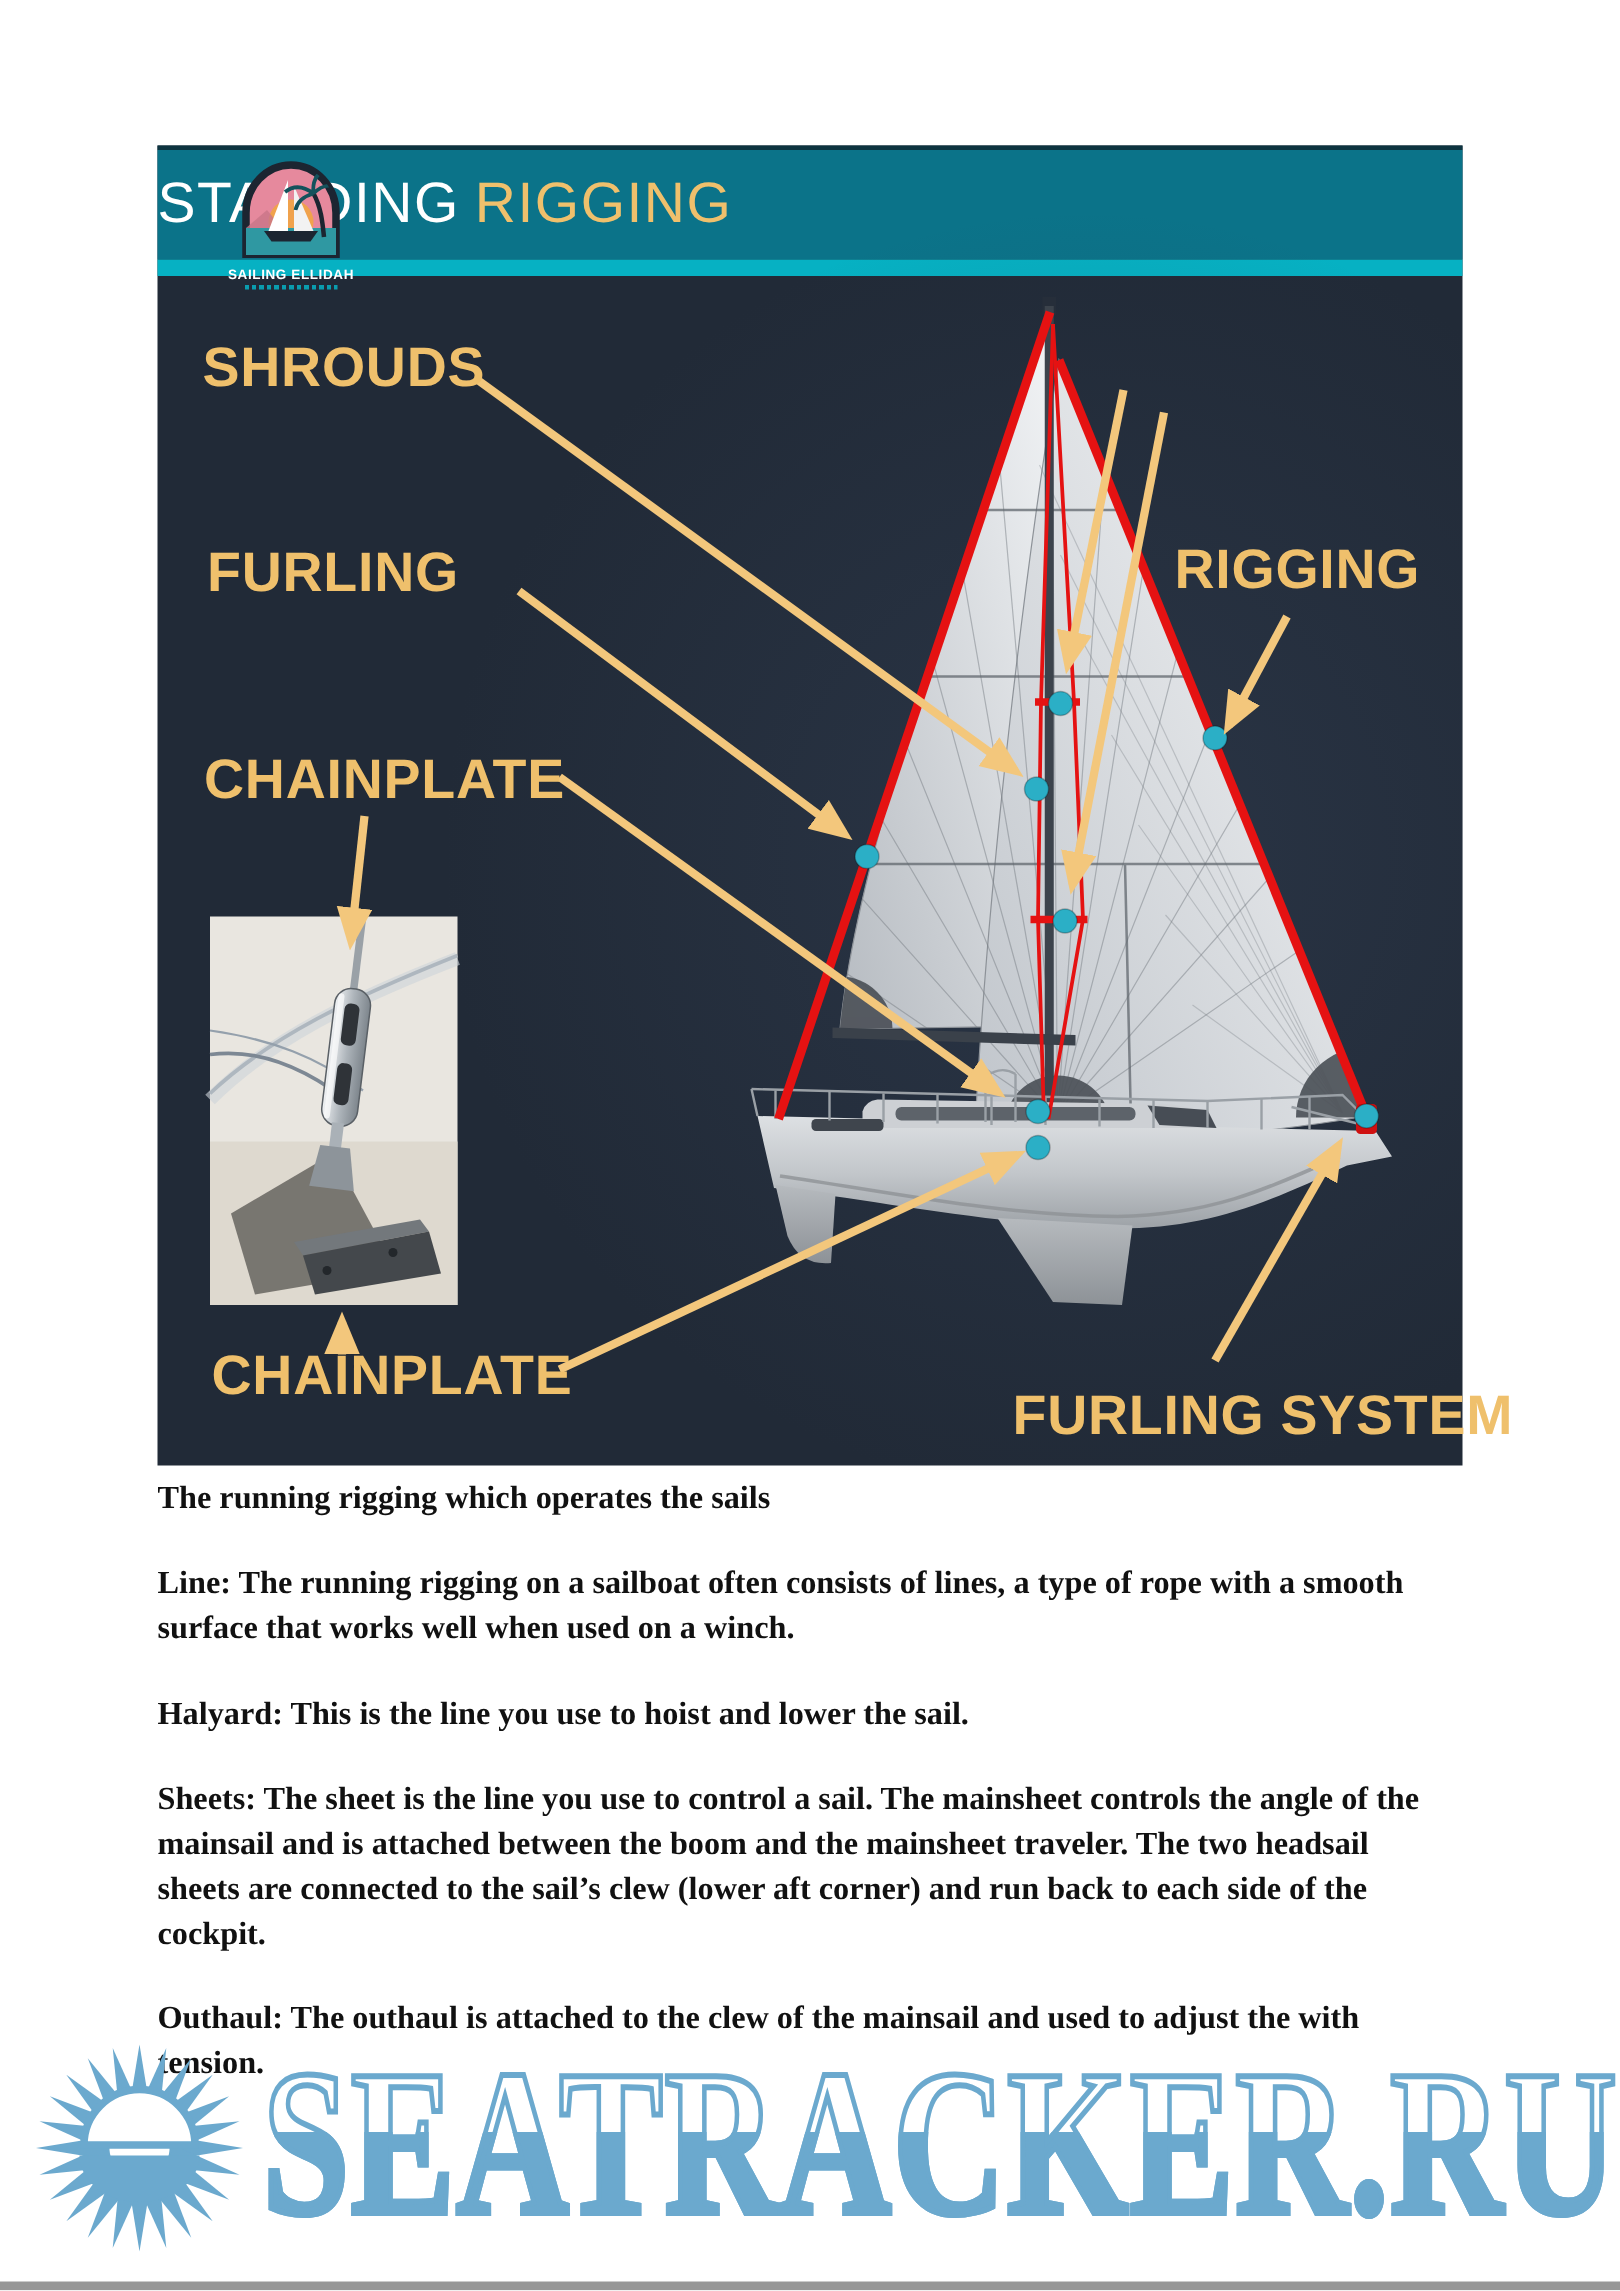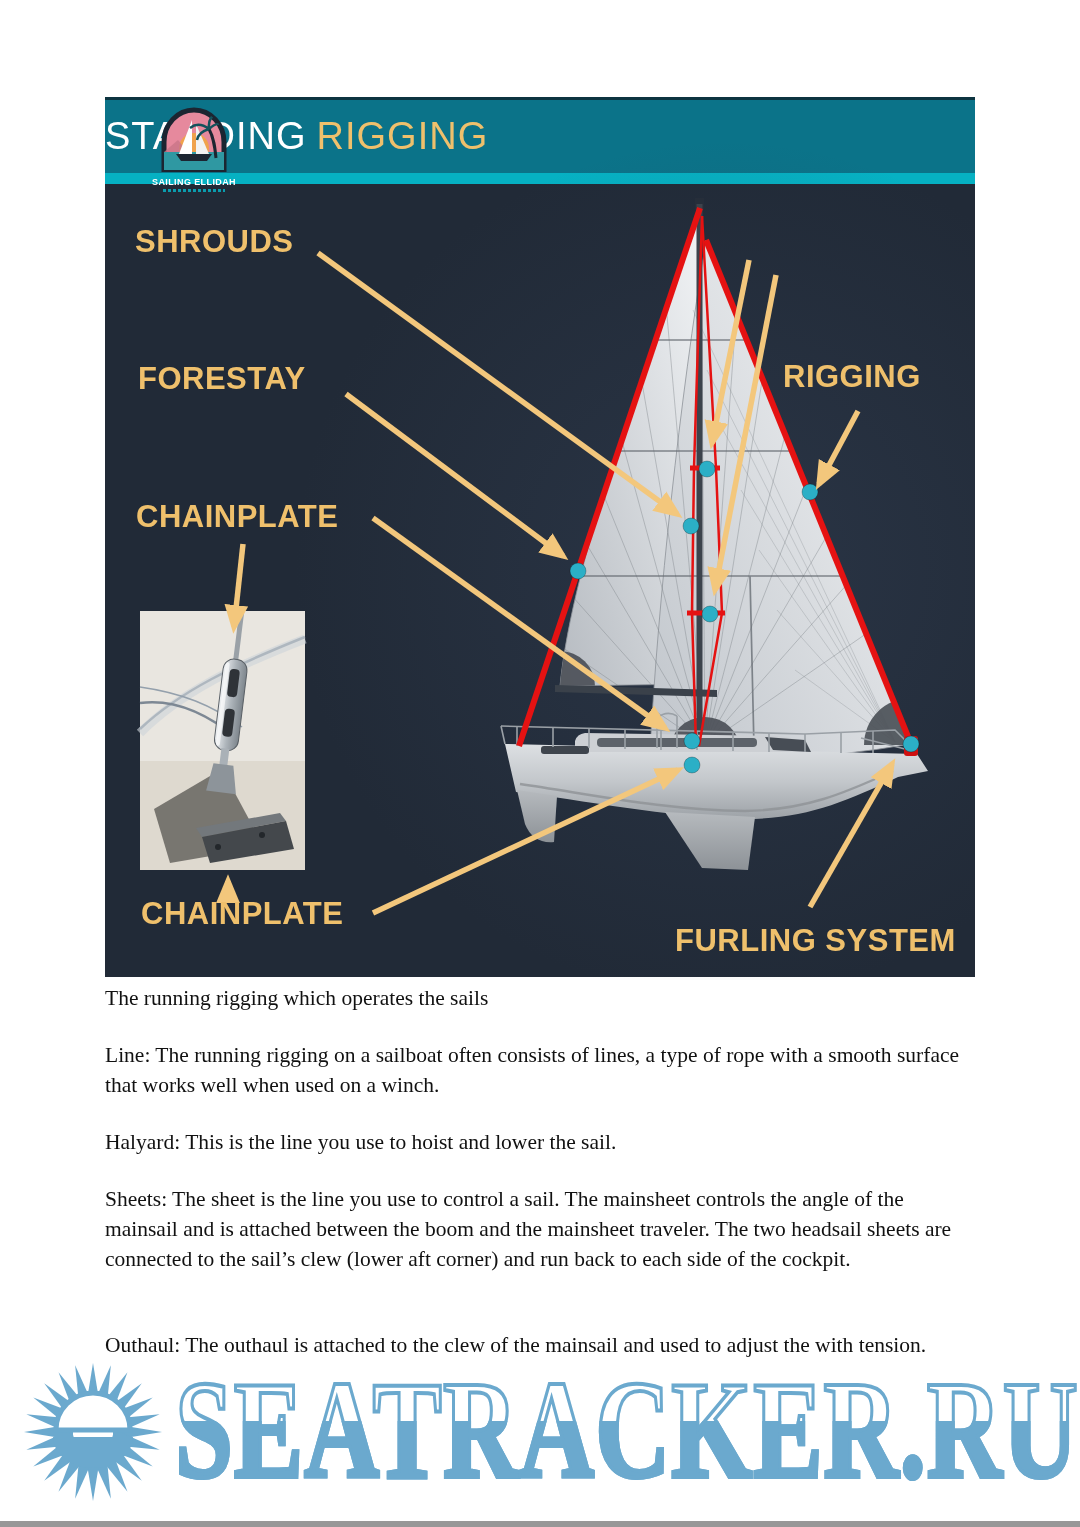"SHROUDS" .part-label { font-size: 31px -> 37px }
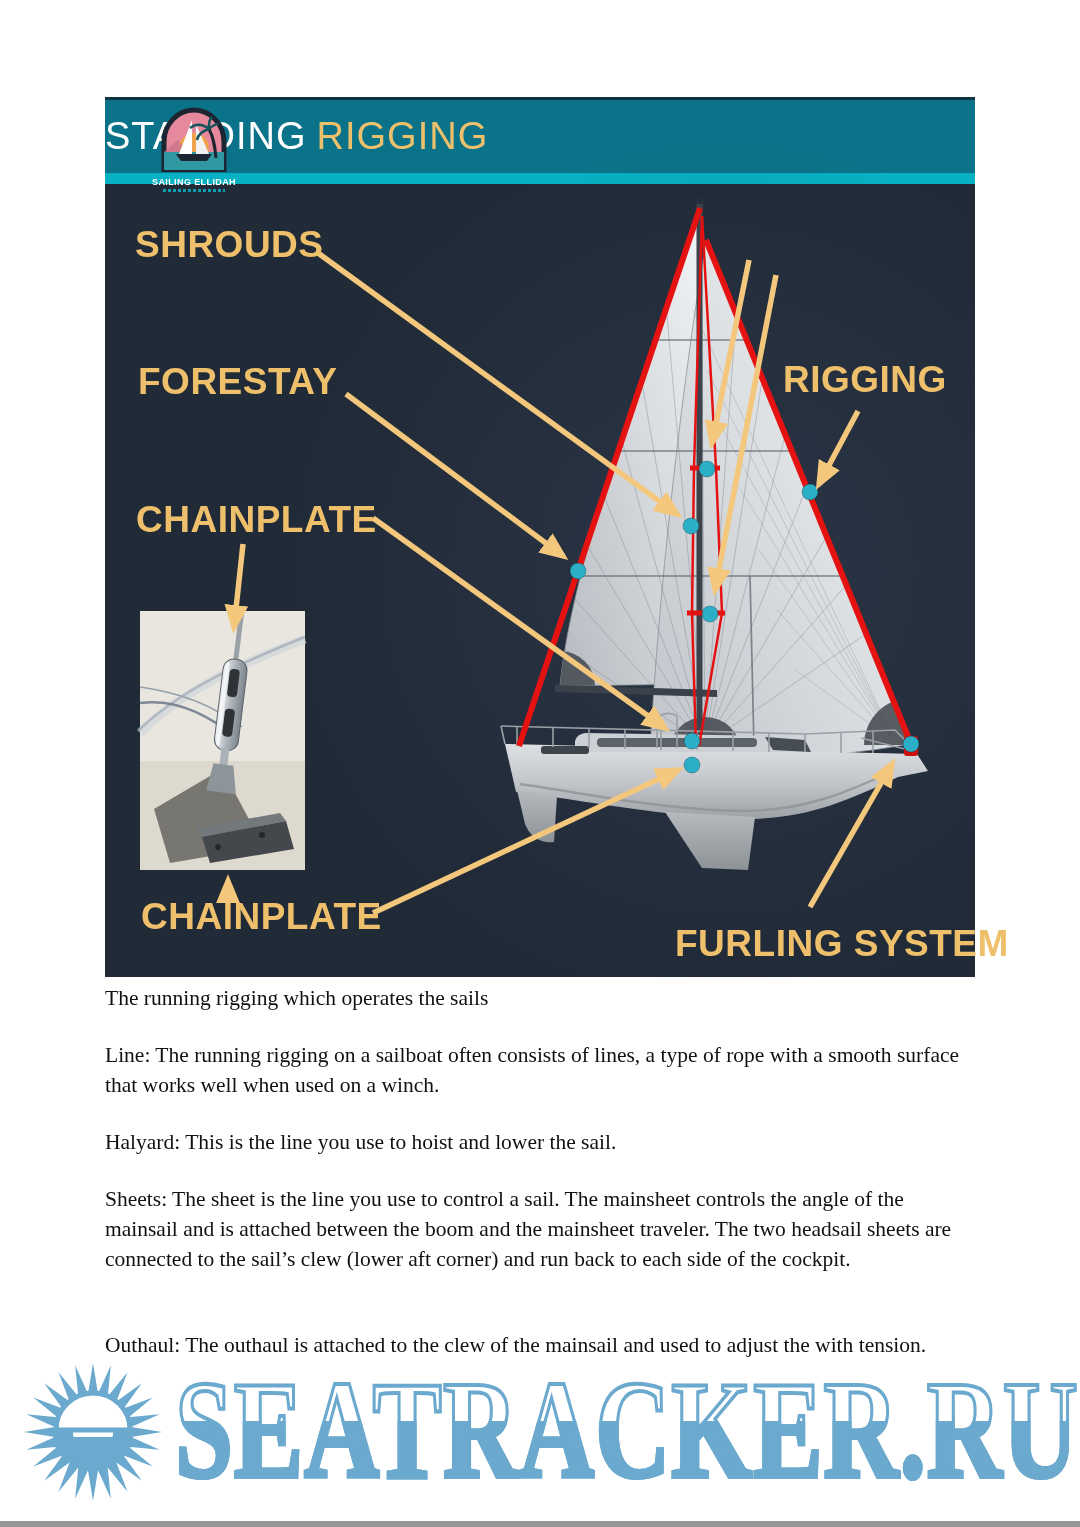"FORESTAY" div.part-label { text: FORESTAY -> FURLING }
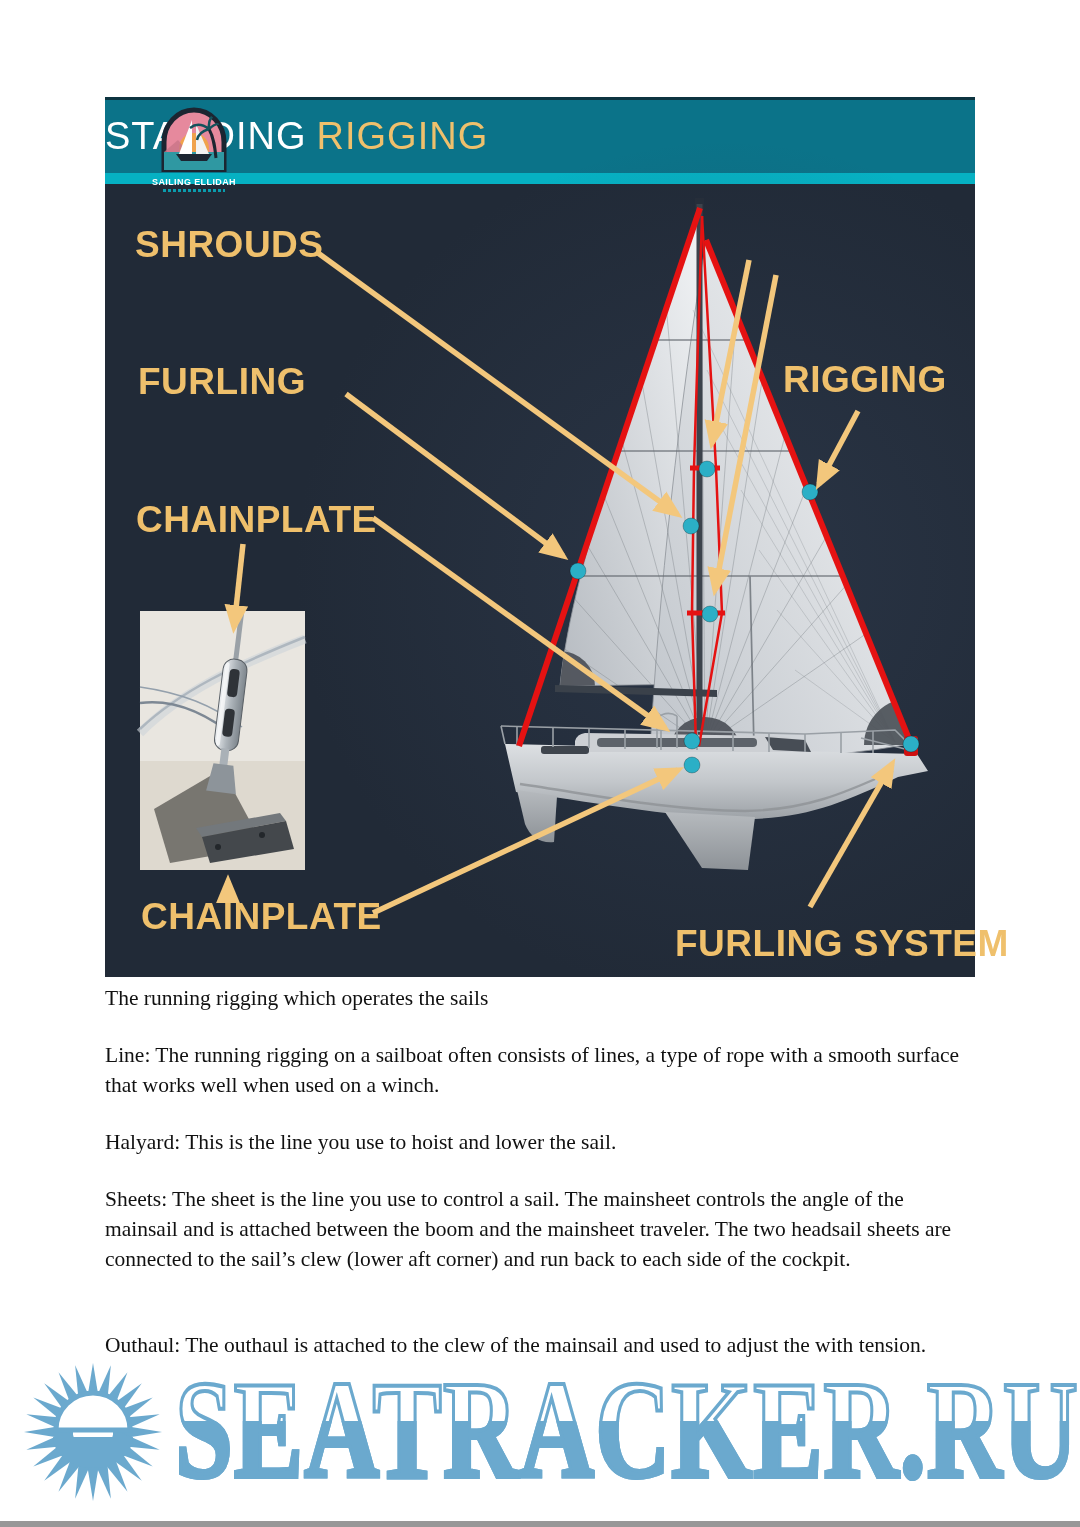"The running rigging which operates" .article p { font-weight: none -> bold }
